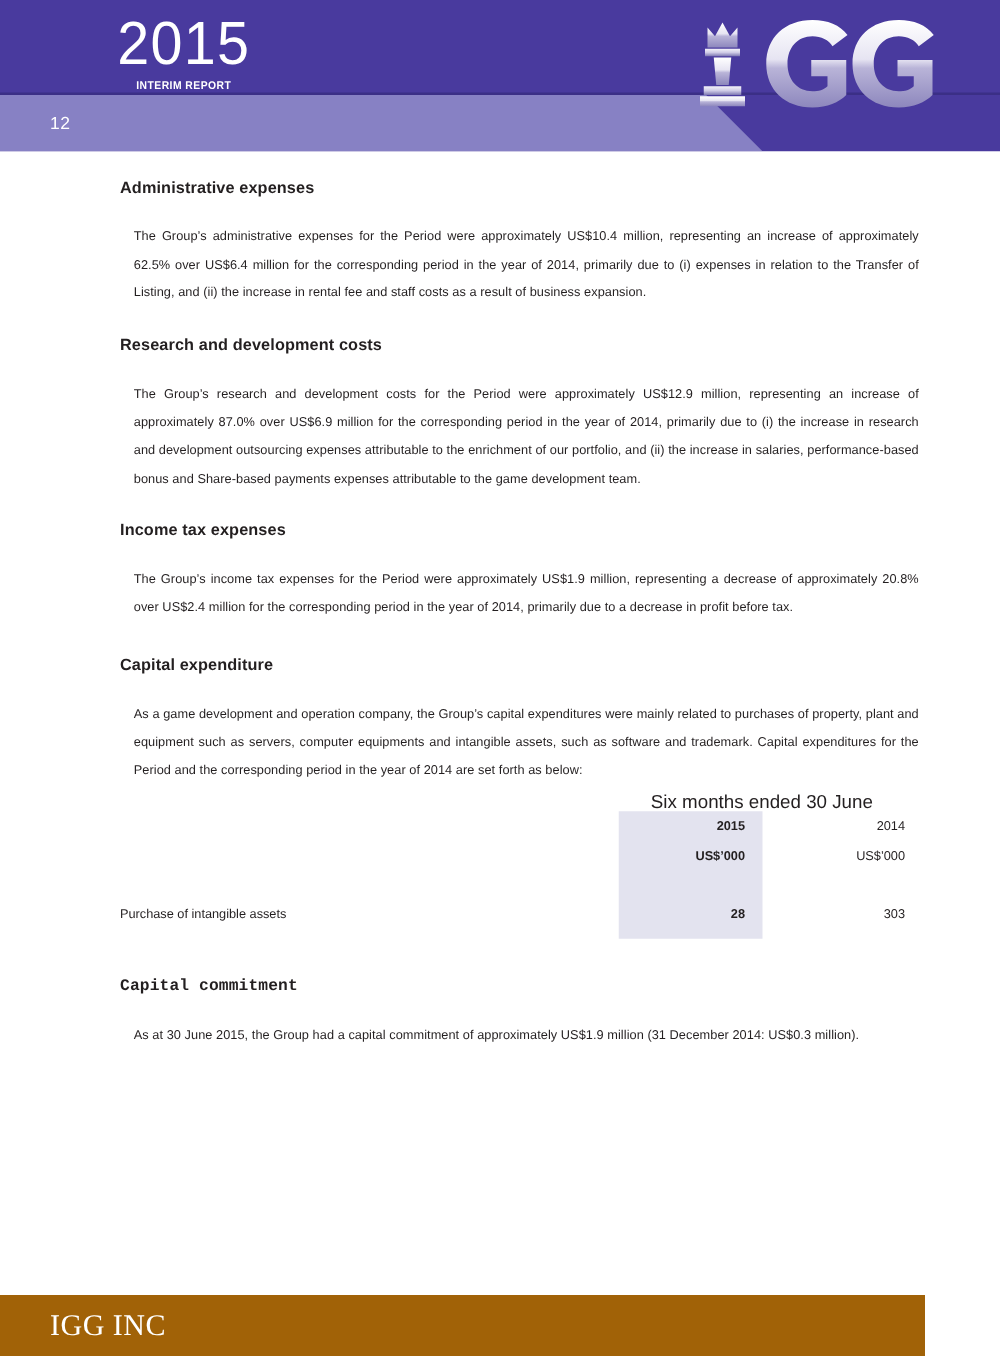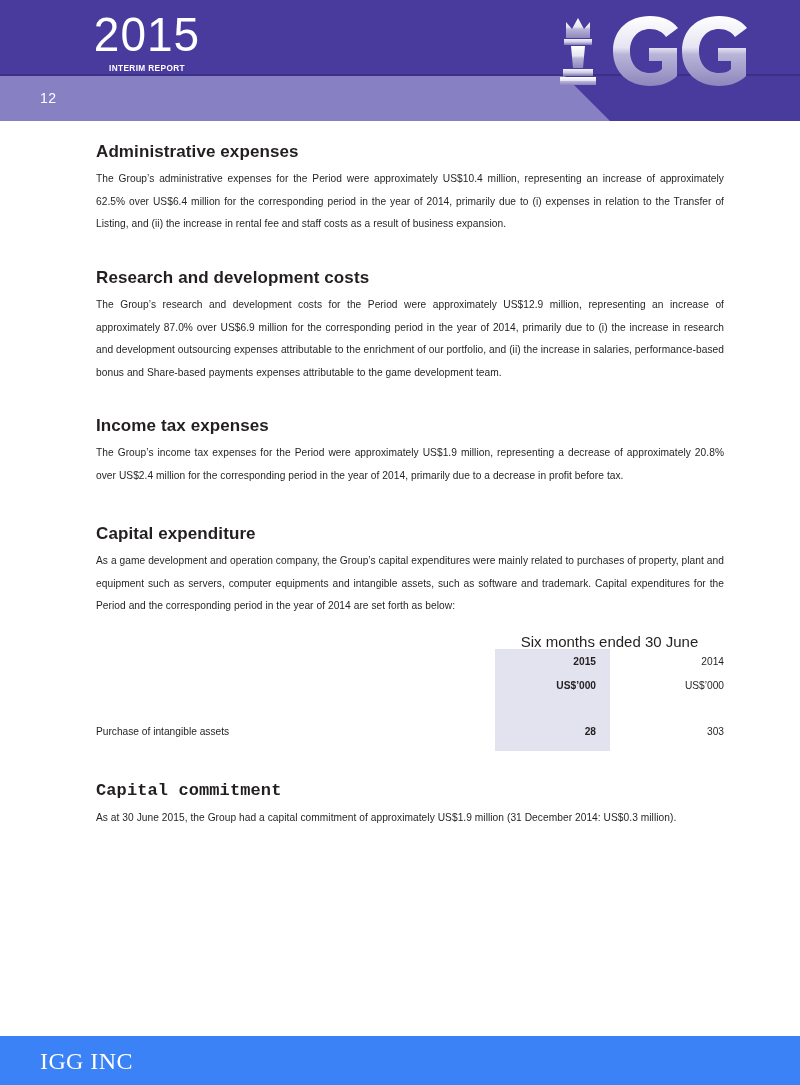"Administrative expenses" .section-heading { font-size: 17px -> 13px }
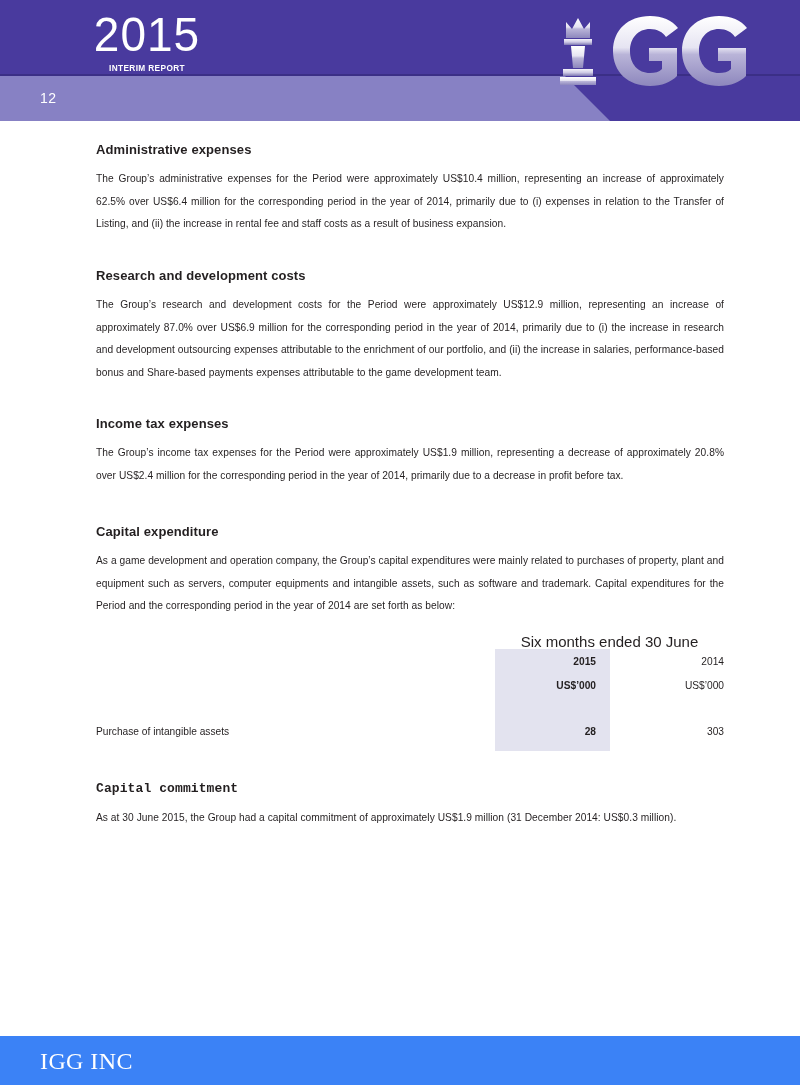"The Group’s administrative expenses for" .body-para { margin: 0 -> 11px }
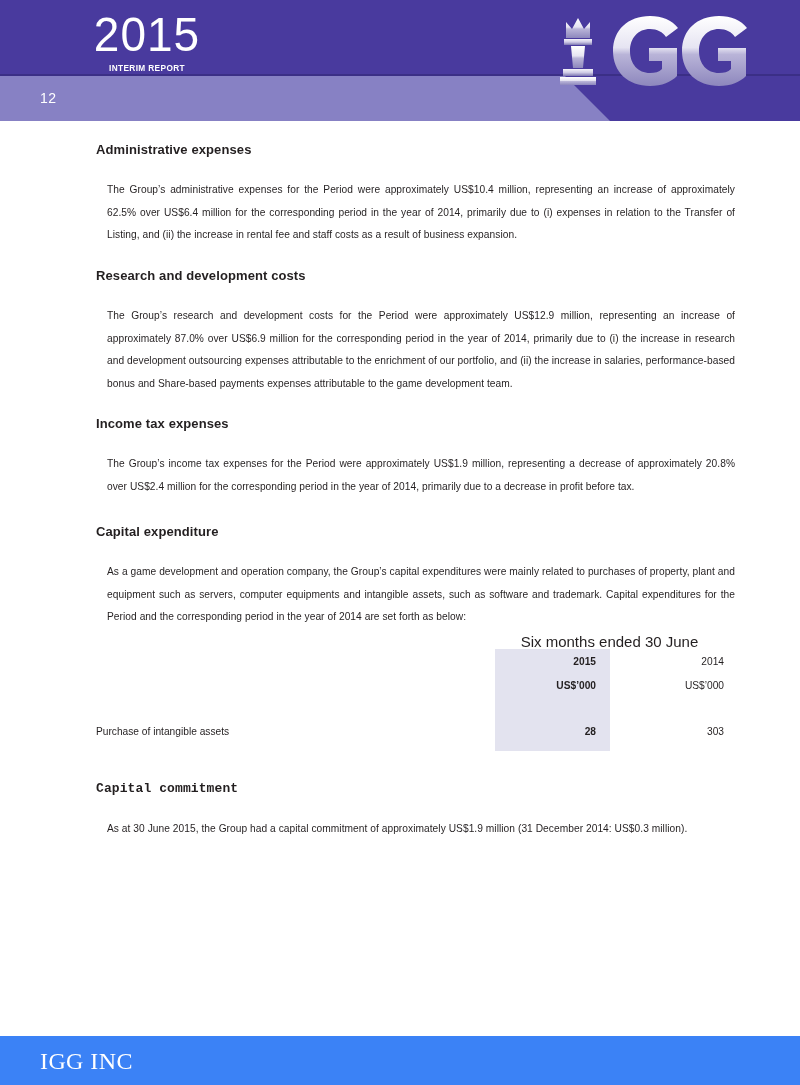"IGG INC" .page-footer { background: #3b82f6 -> #a16207; width: 800px -> 740px }
